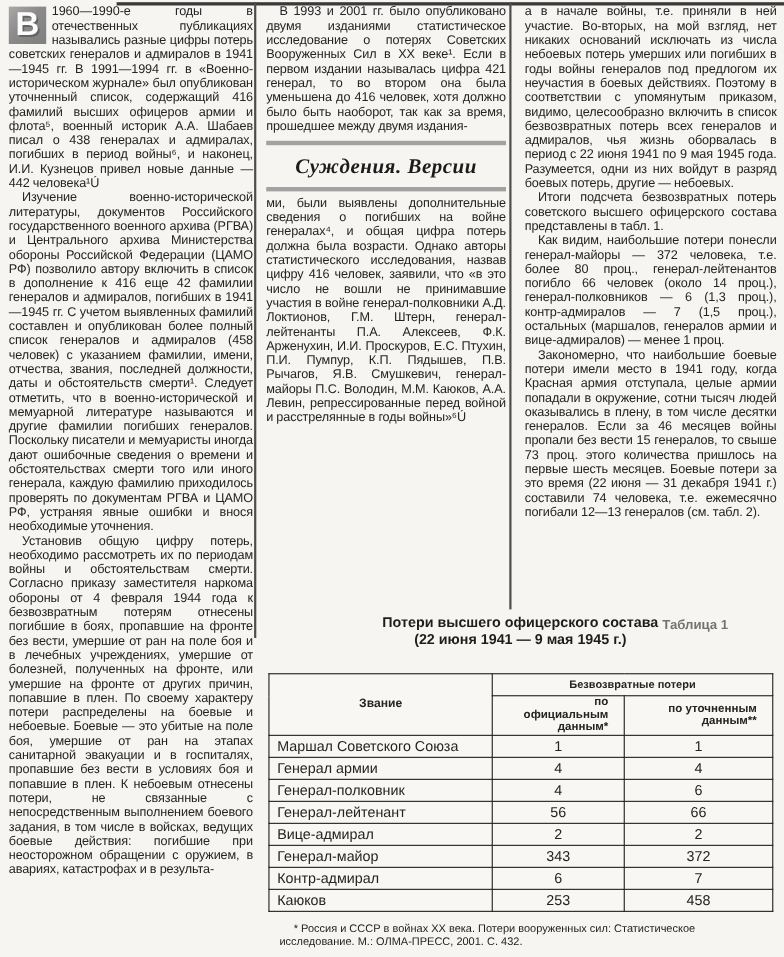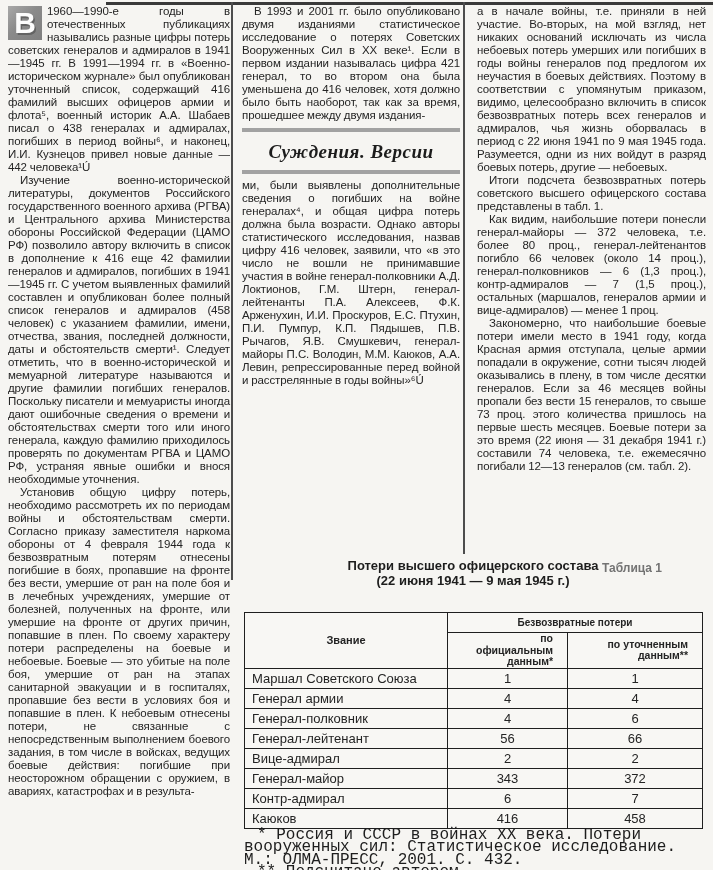"416" td.num { text: 416 -> 253 }
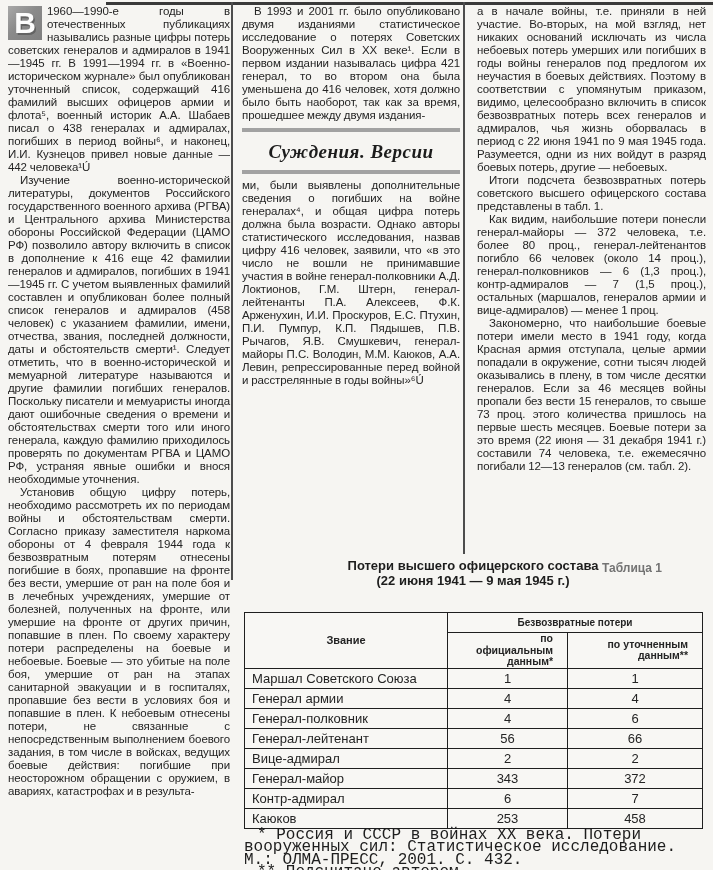"* Россия и СССР в" .footnotes p { font-family: Liberation Mono, monospace -> Liberation Sans, sans-serif; font-size: 16px -> 10px; margin: 0 -> 10px }
